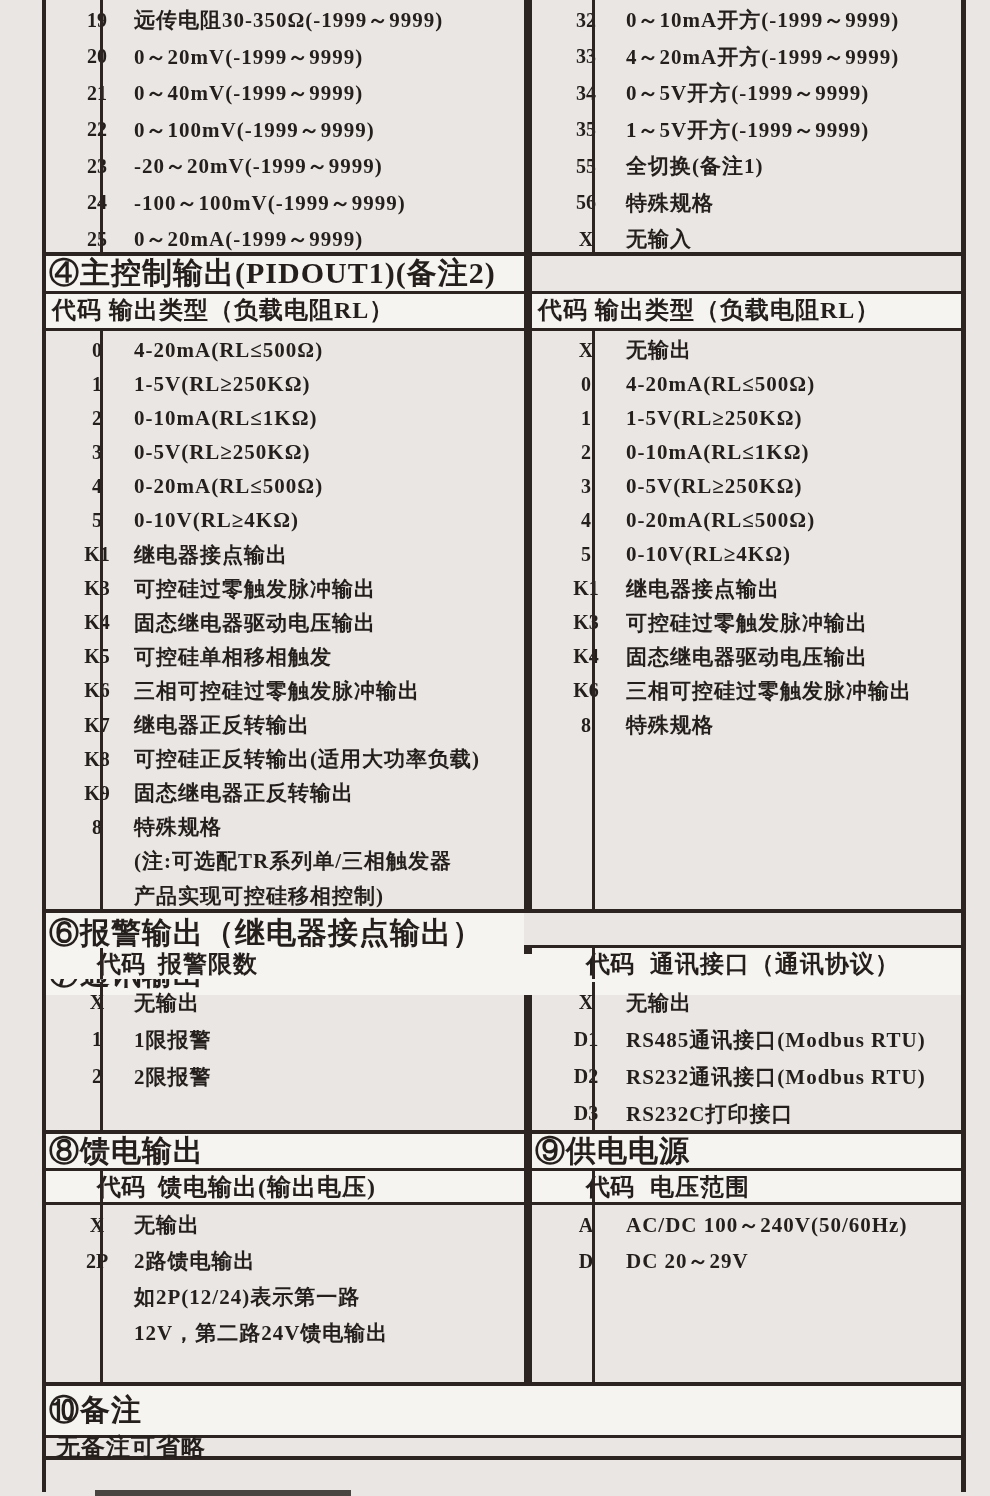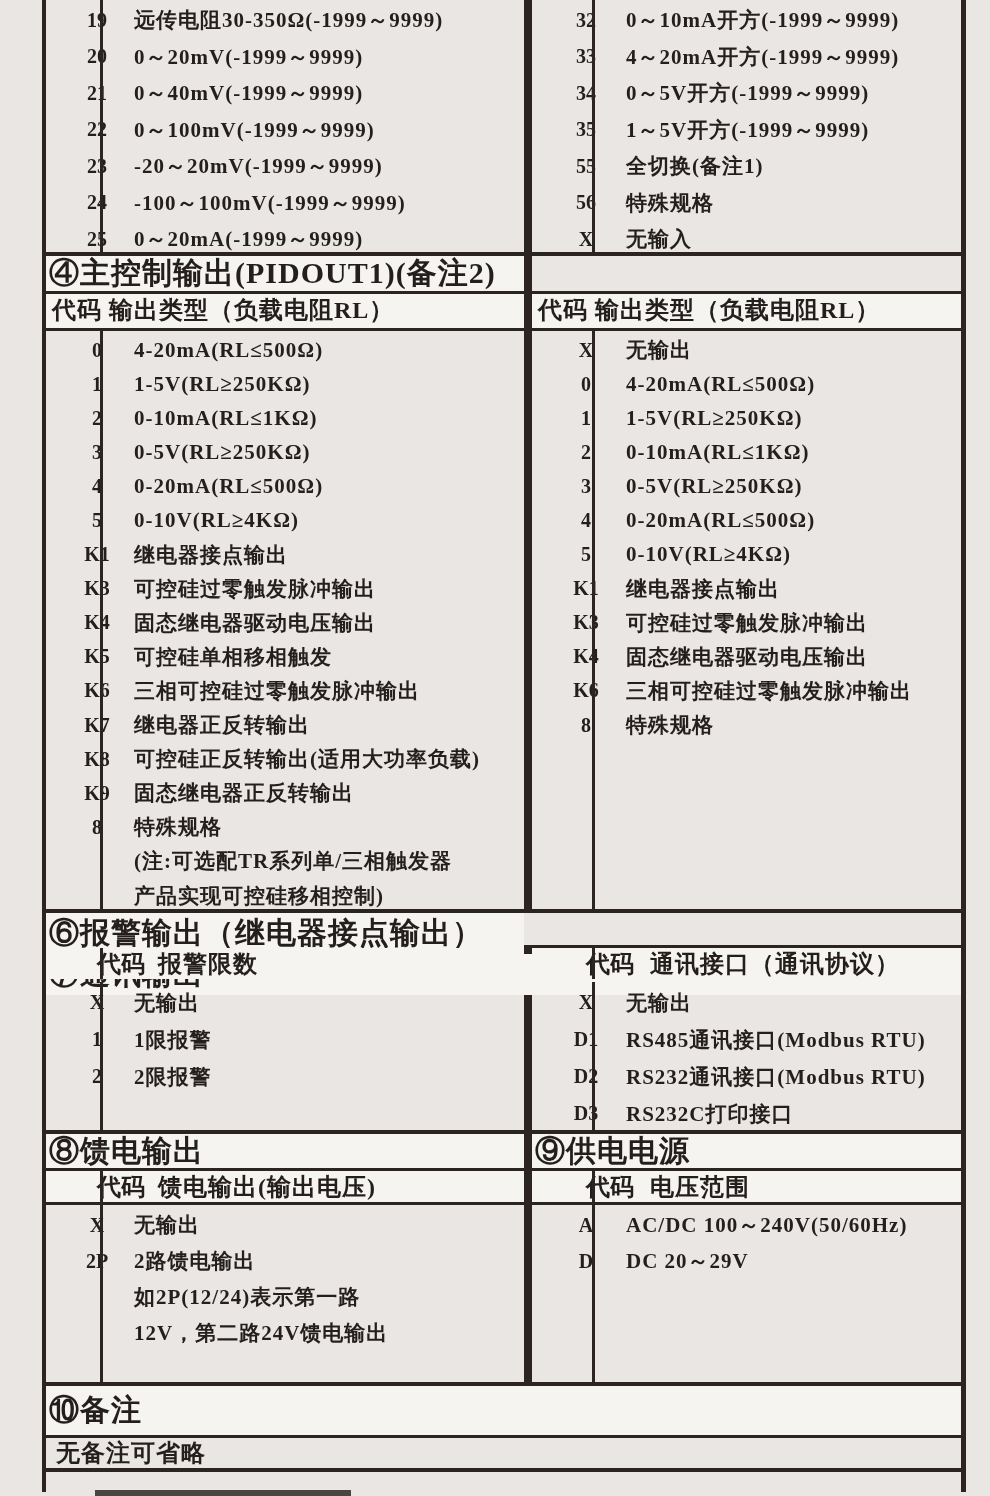"无备注可省略" #band-s10-row { height: 34px -> 22px }
